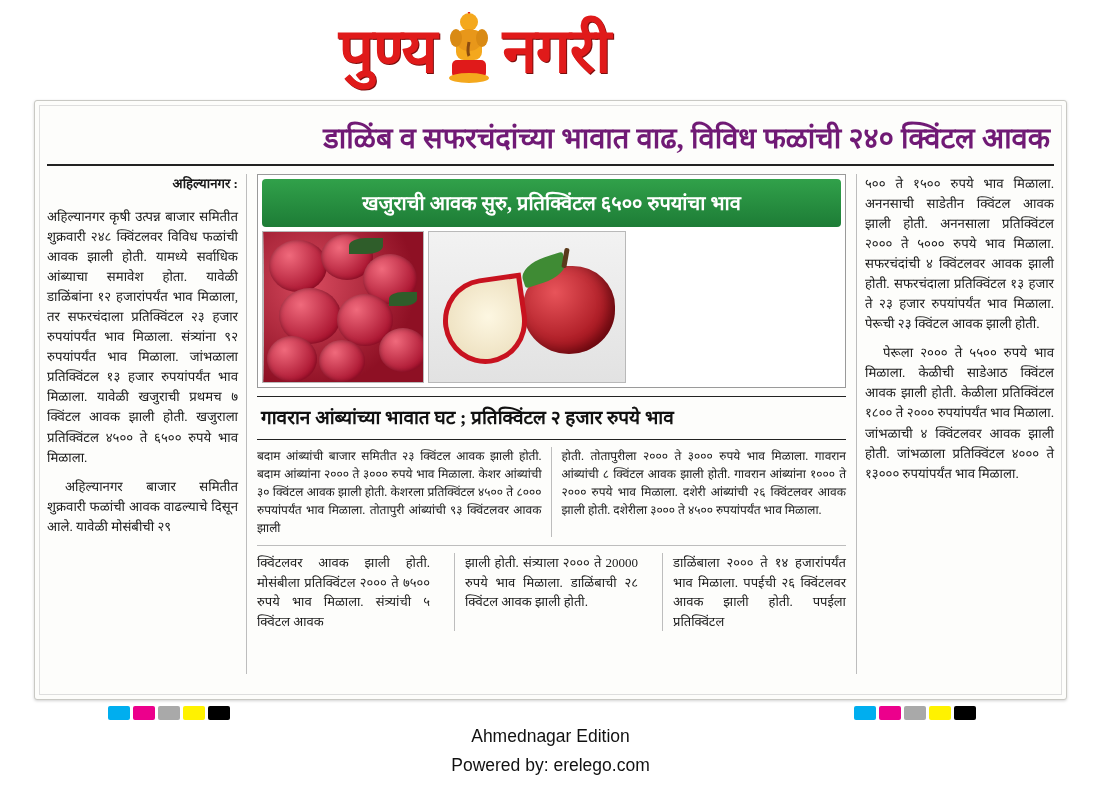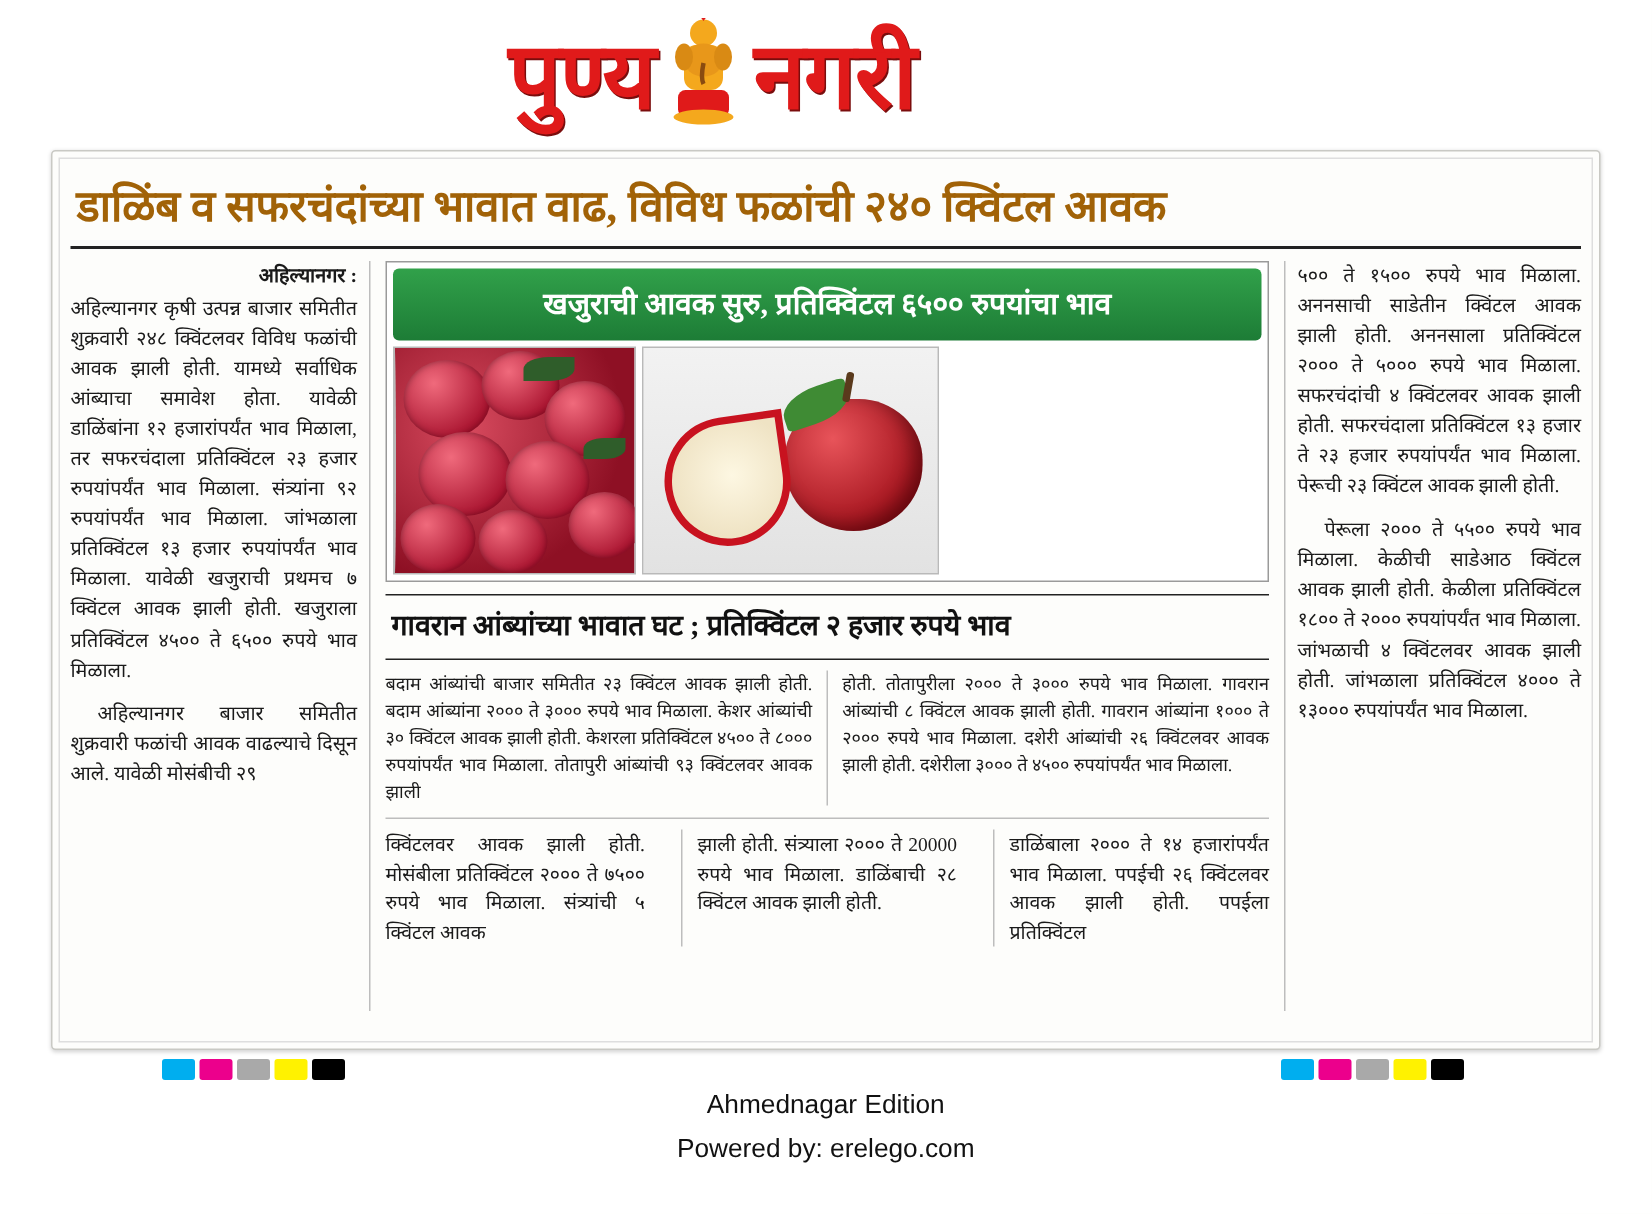"डाळिंब व सफरचंदांच्या भावात वाढ," .headline { color: #a16207 -> #701a75; text-align: left -> right }
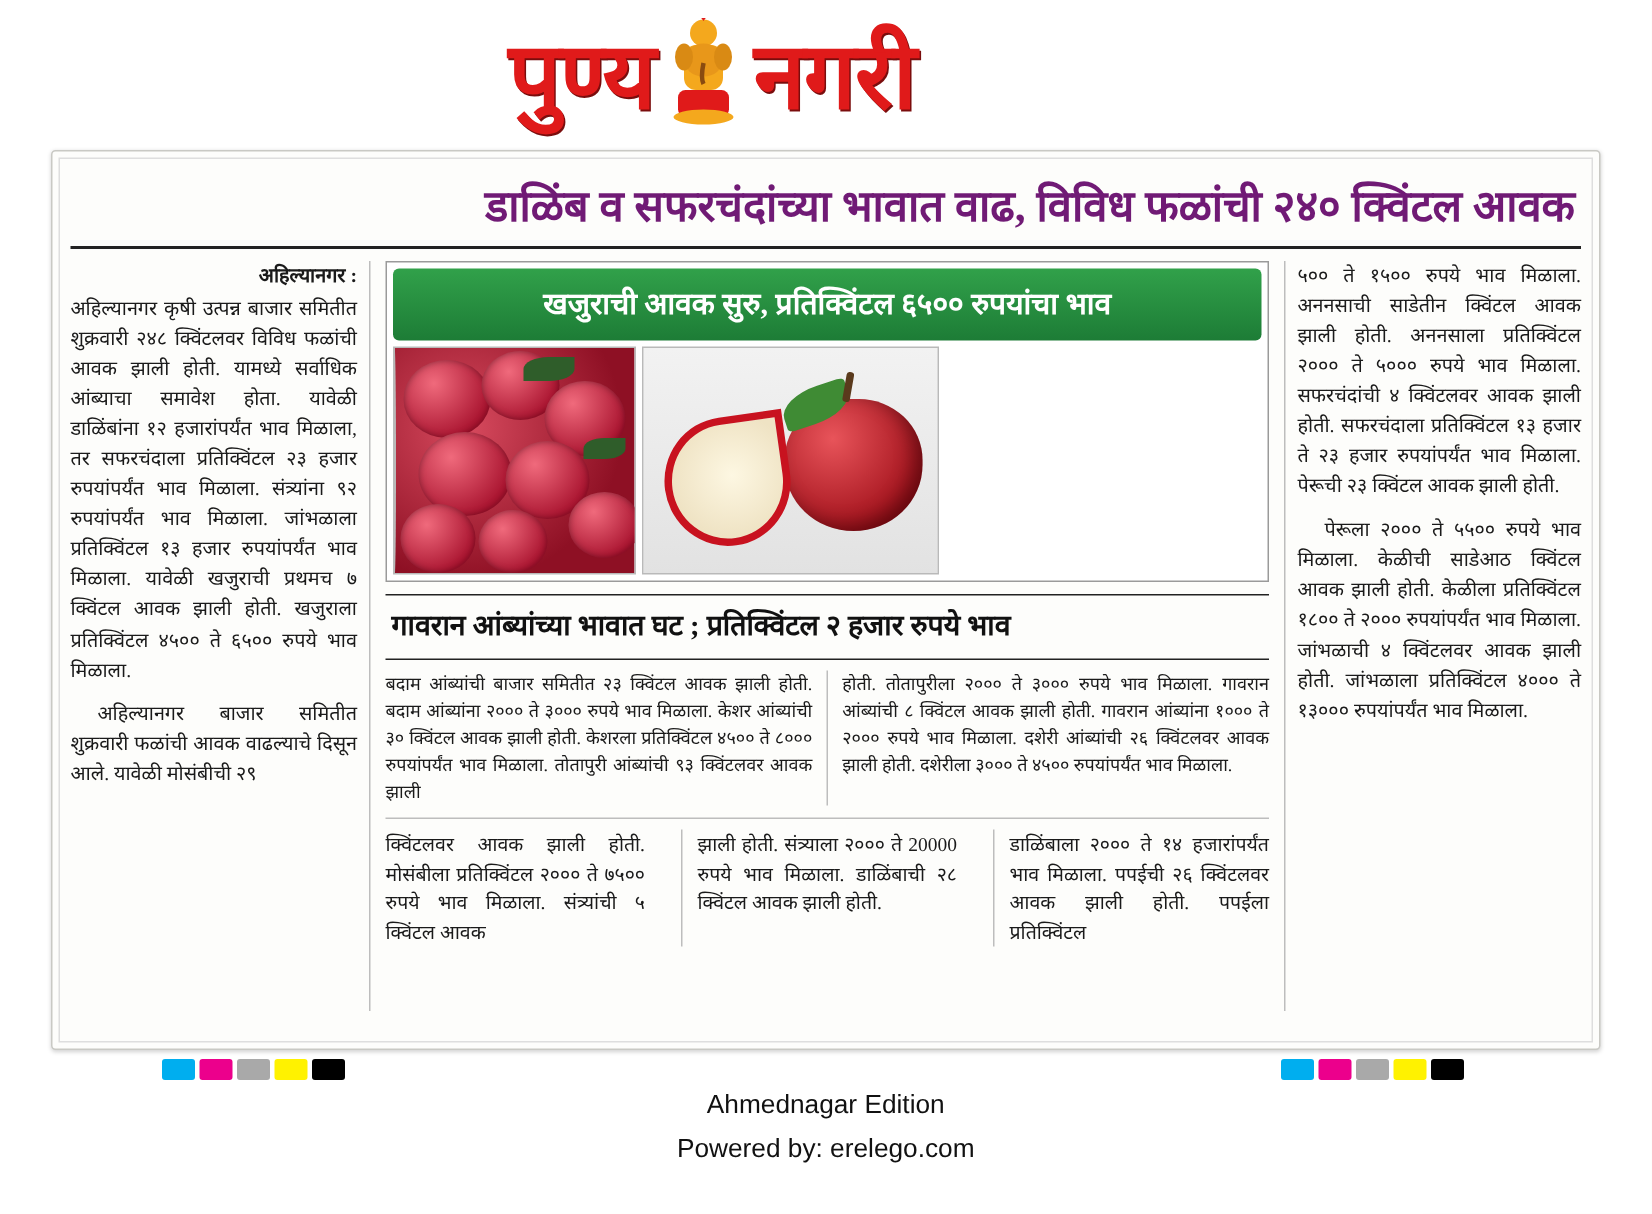"अहिल्यानगर :" .dateline { margin-bottom: 2px -> 13px }
